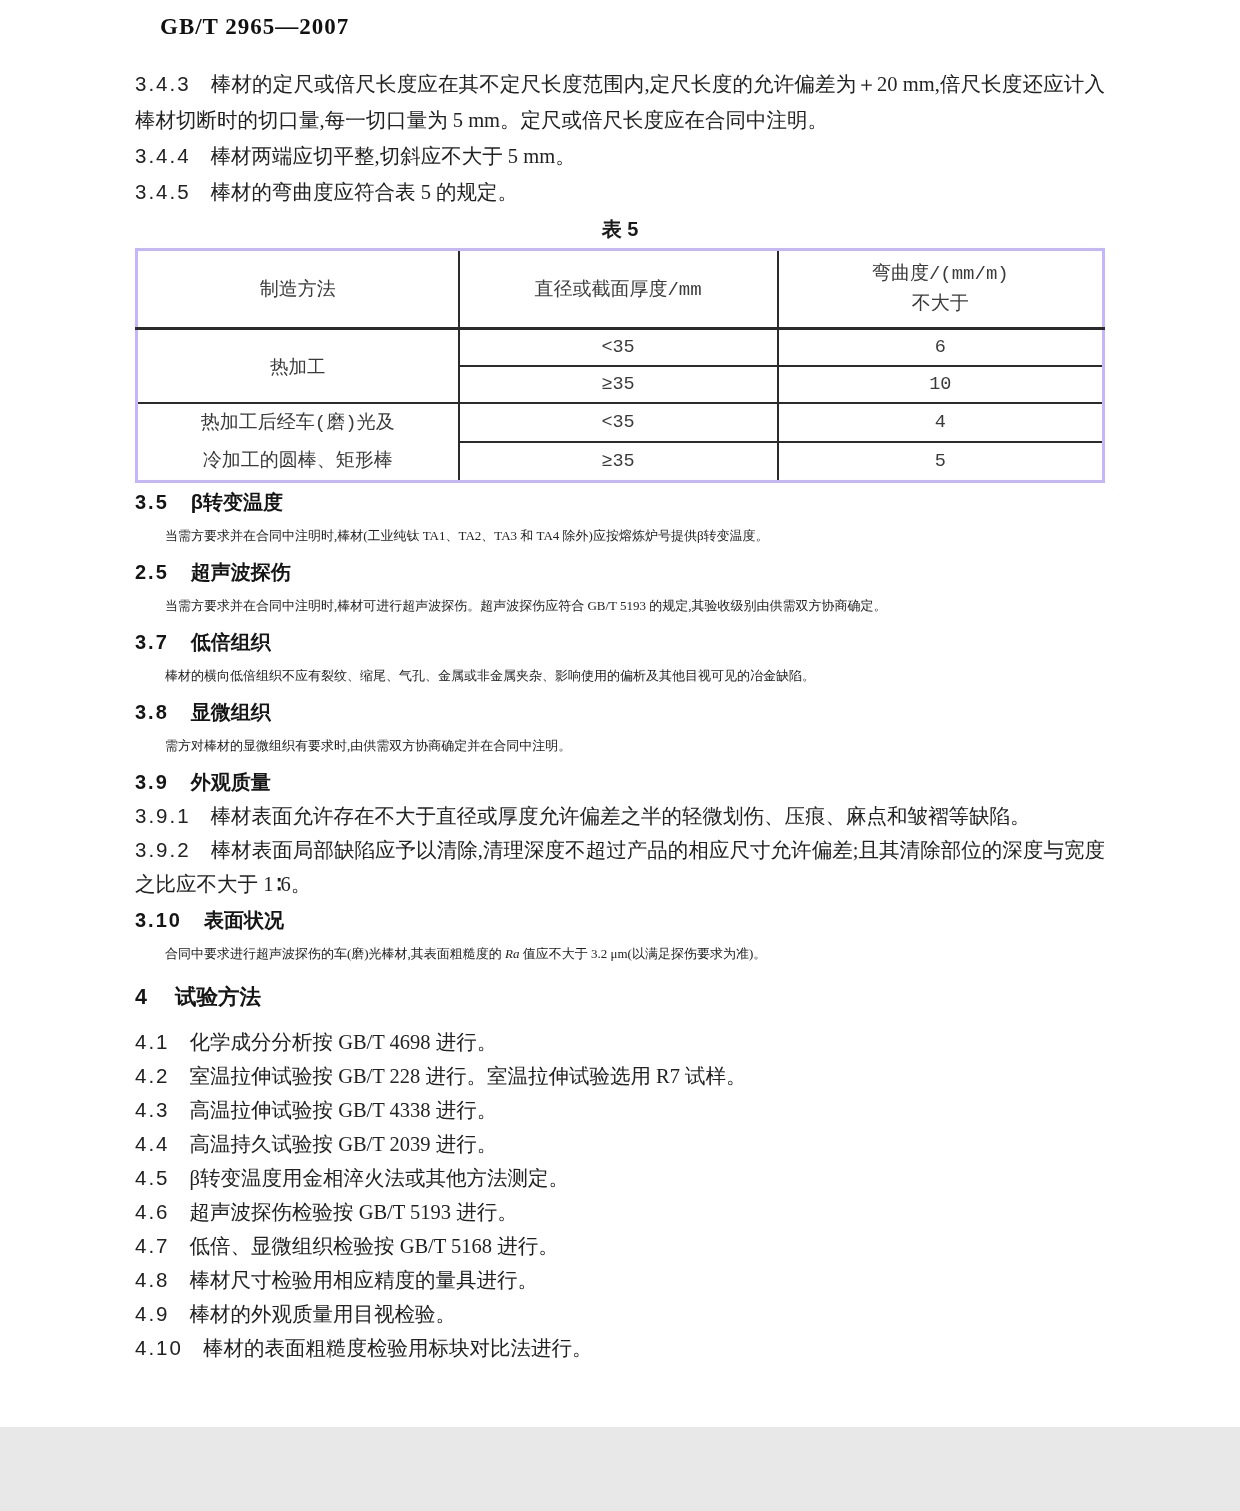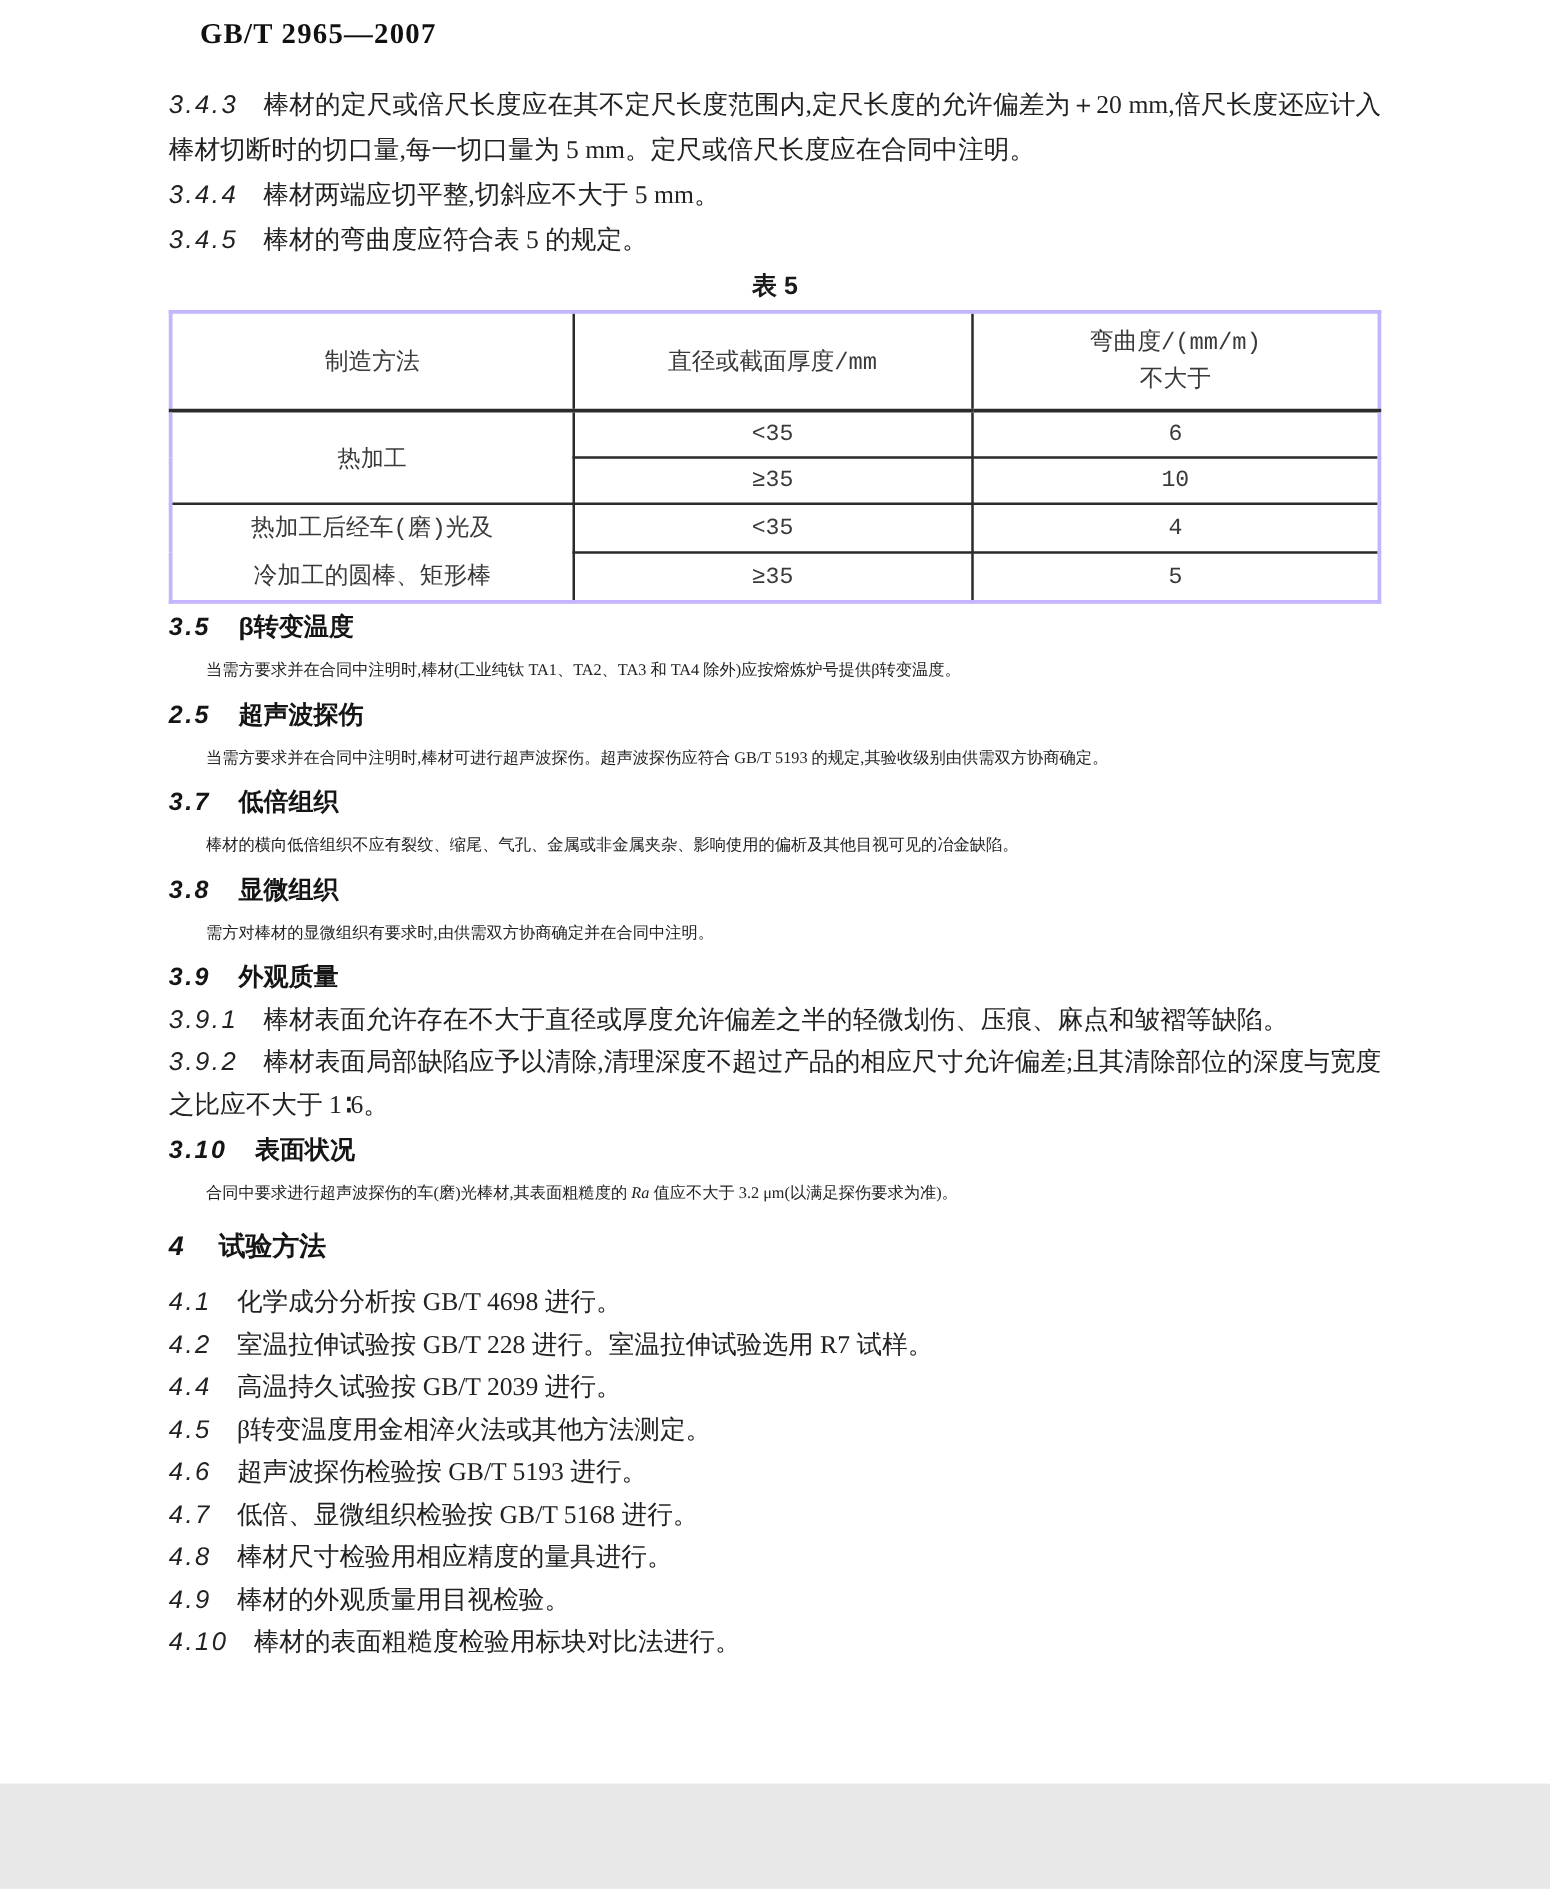"3.4.3" .num { font-style: italic -> none }
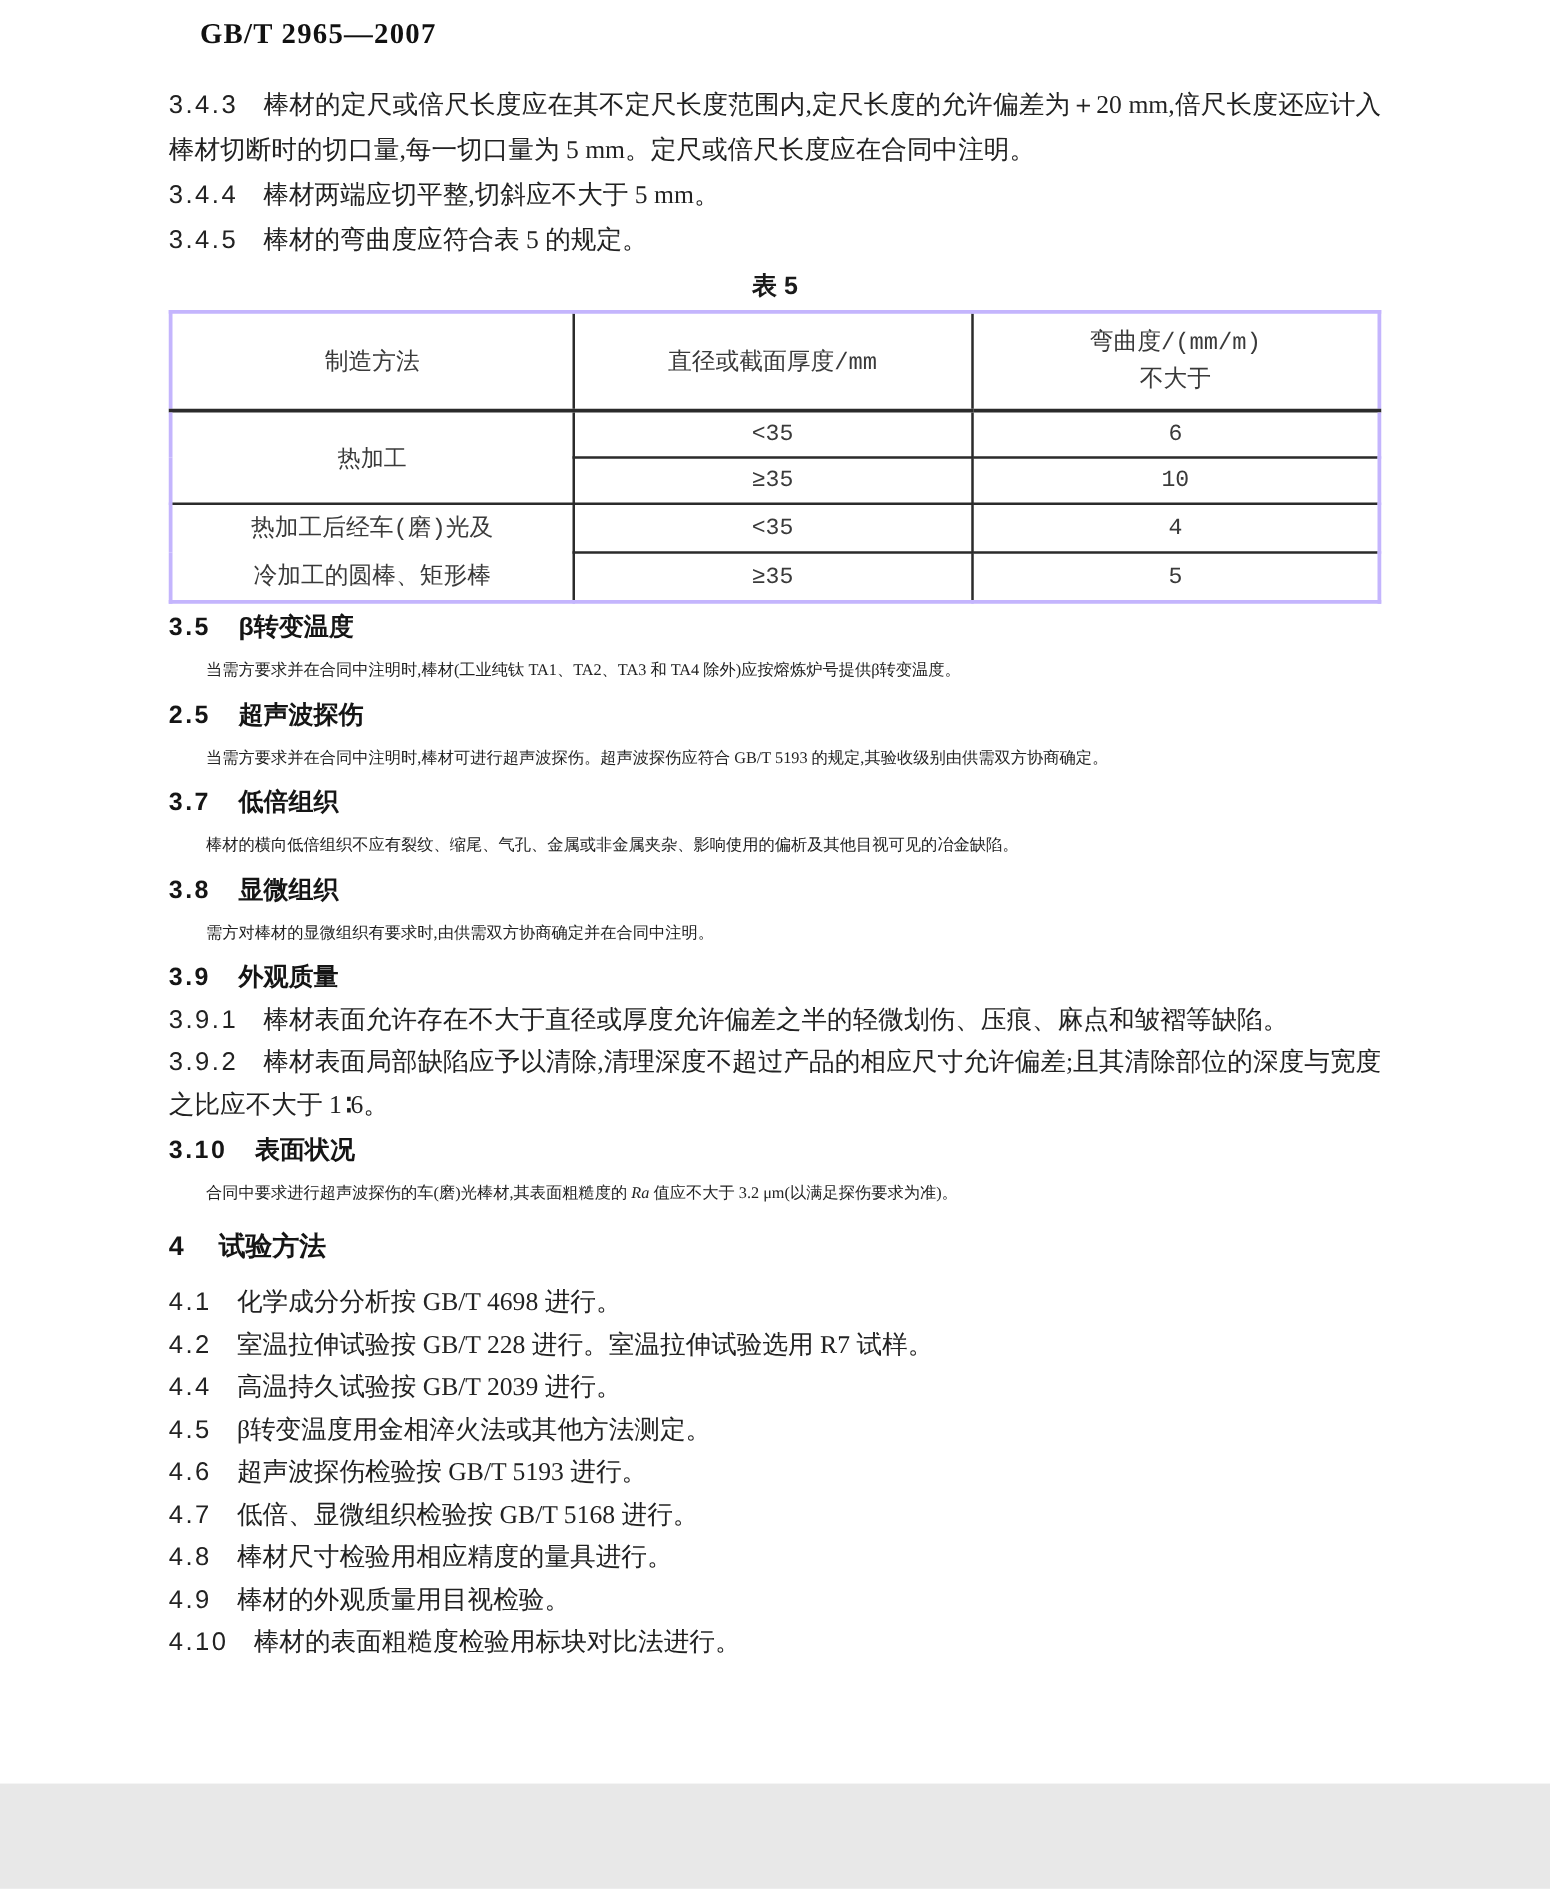"4.3 高温拉伸试验按 GB/T 4338 进行。" p.clause { html: none -> <p><span>4.3</span><span>高温拉伸试验按 GB/T 4338 进行。</span></p> }
